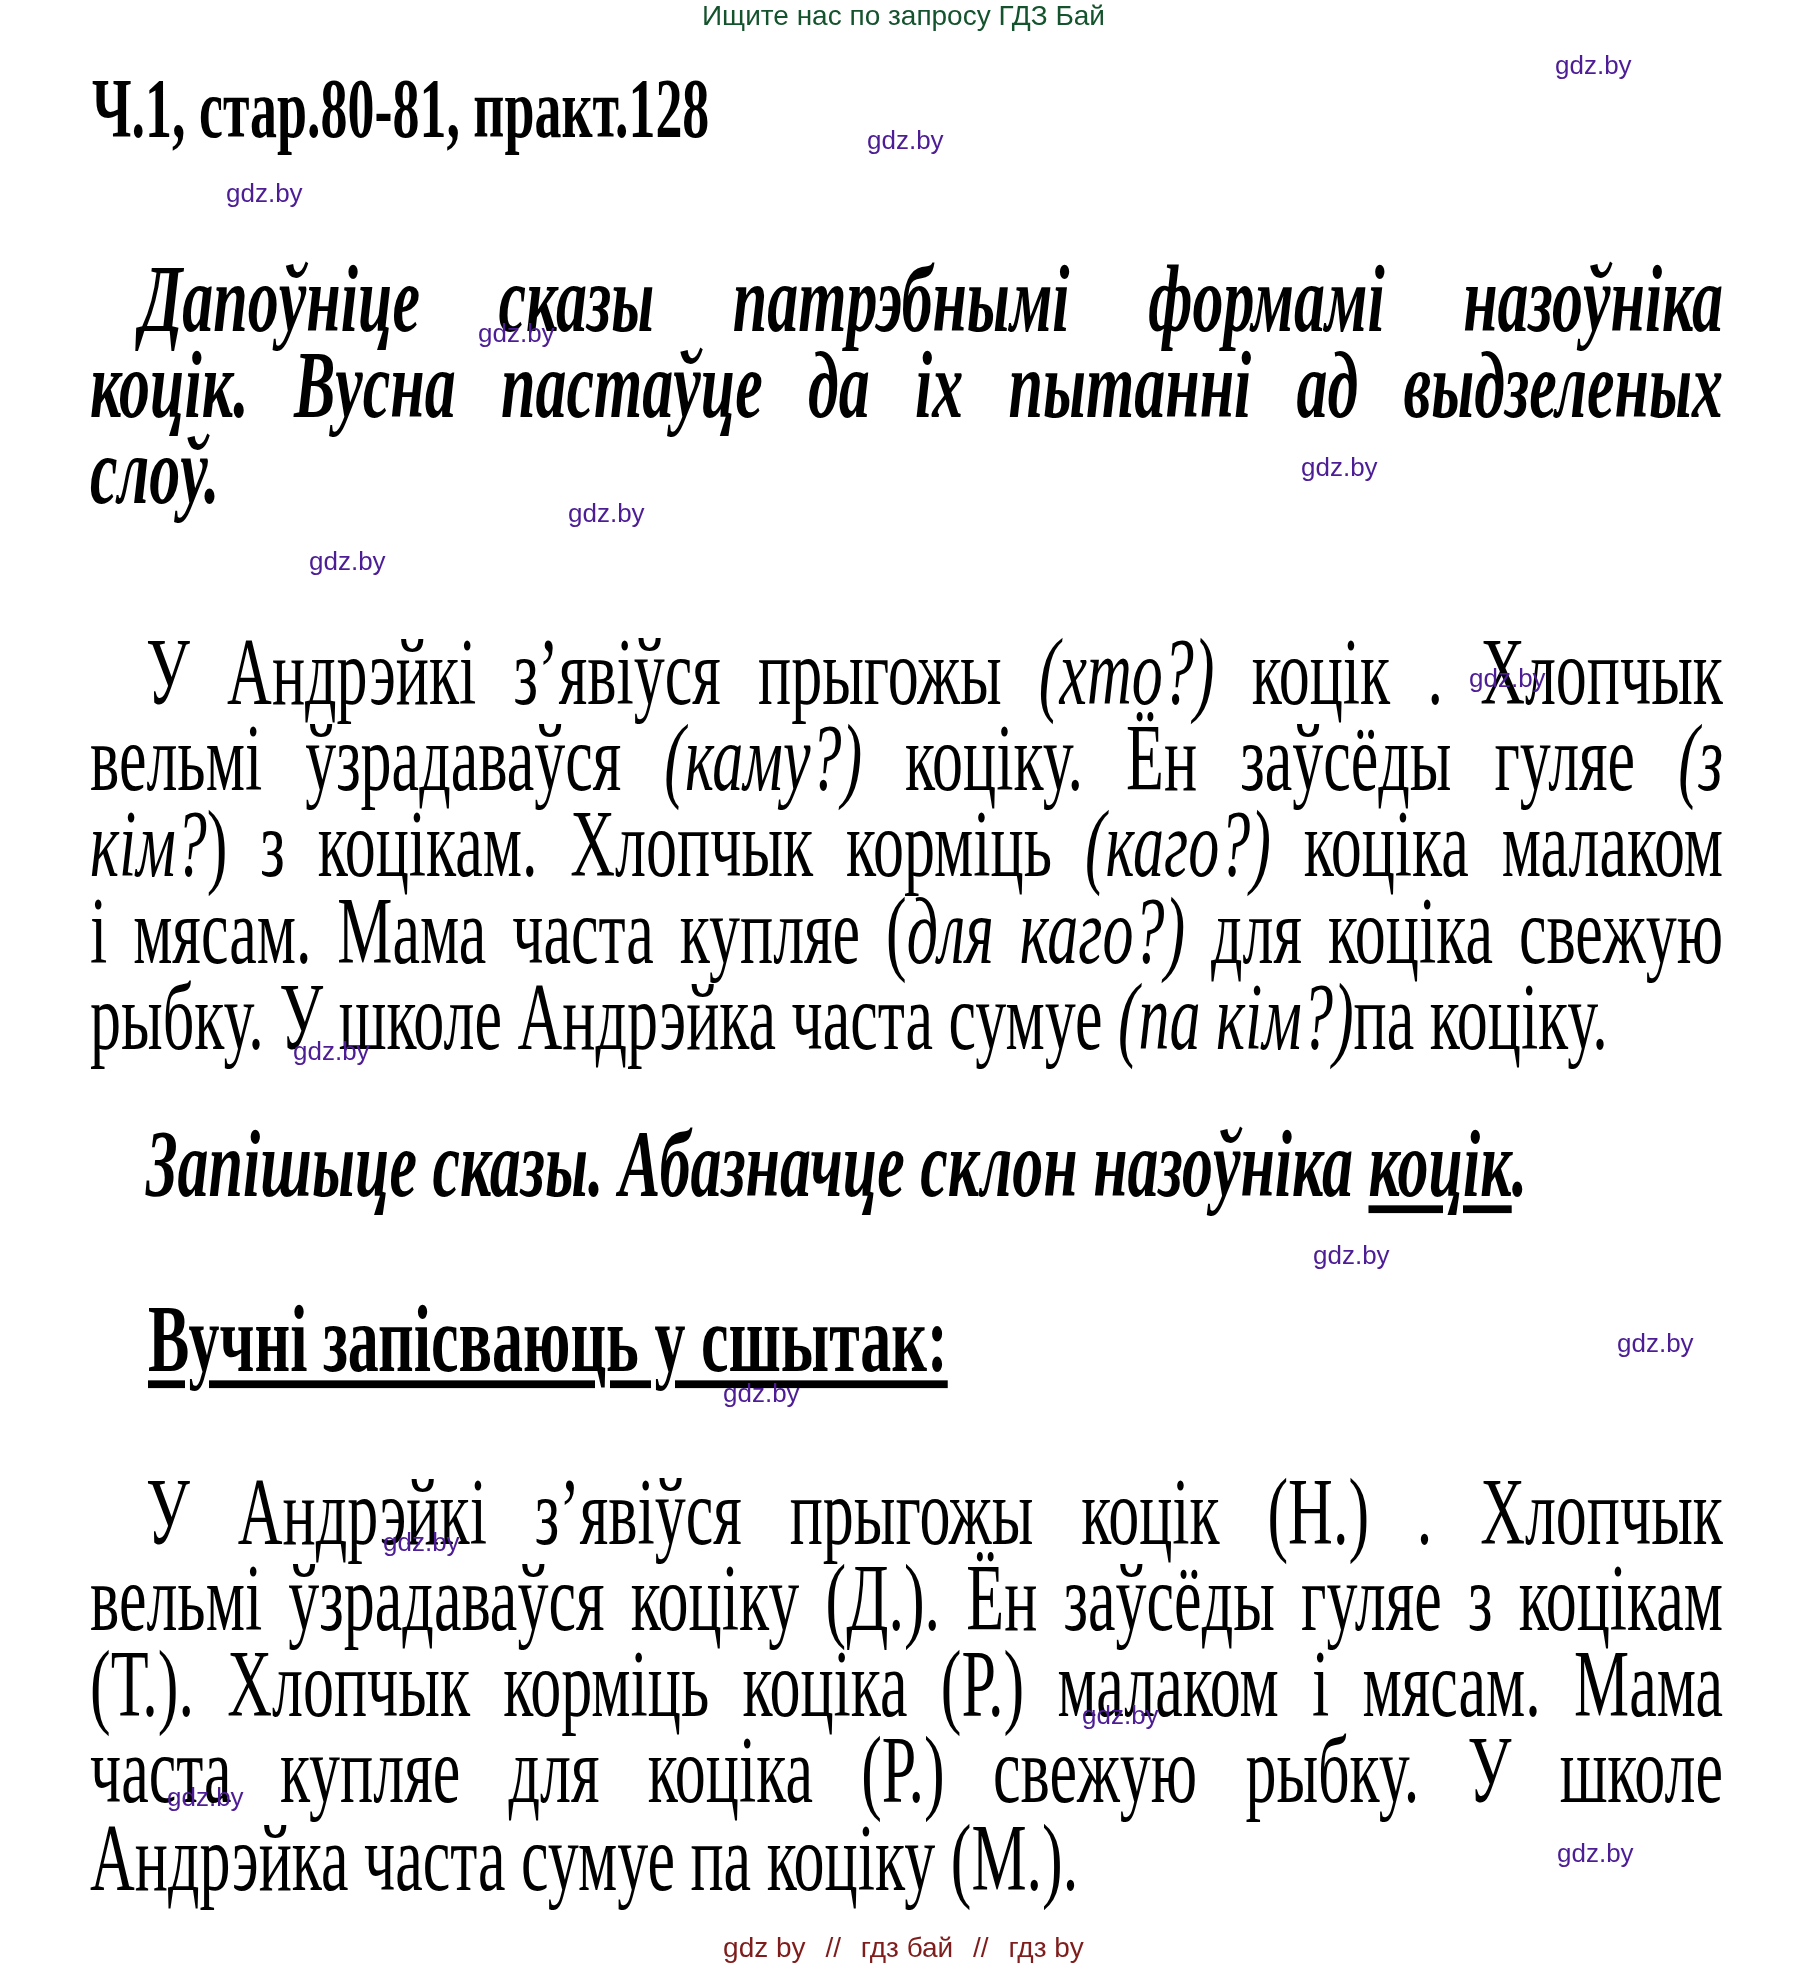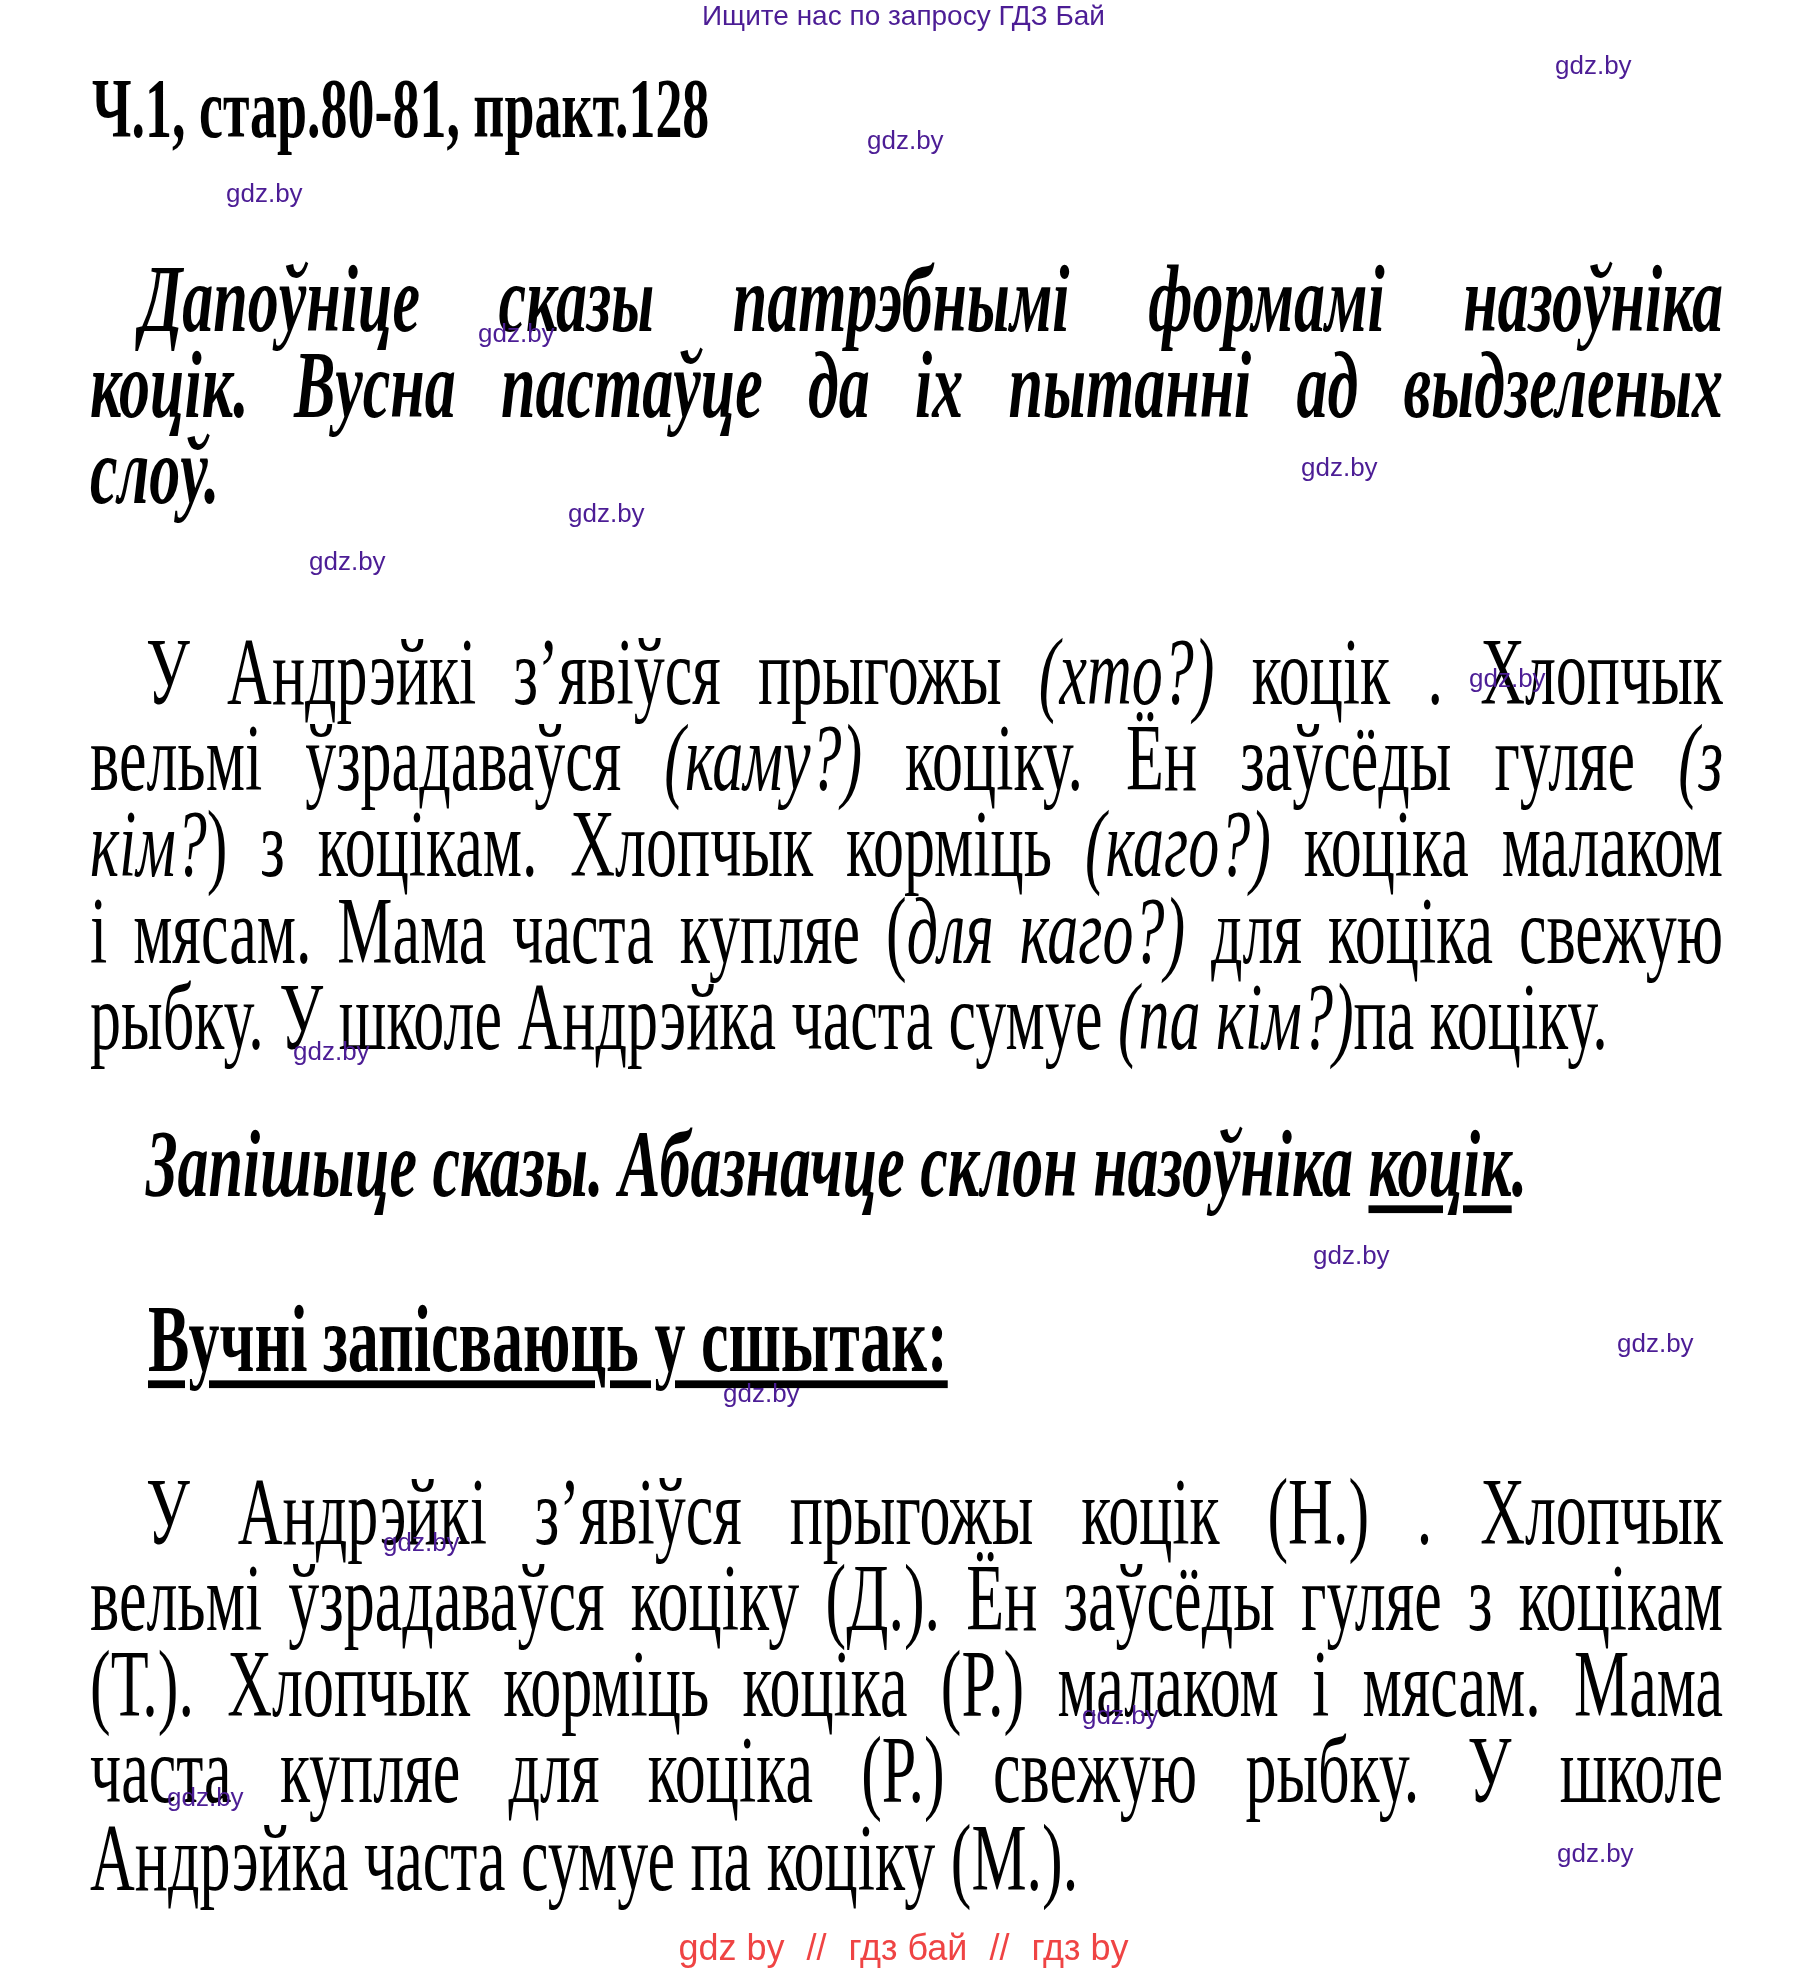"Ищите нас по запросу ГДЗ" .top-banner { color: #4c1d95 -> #14532d }
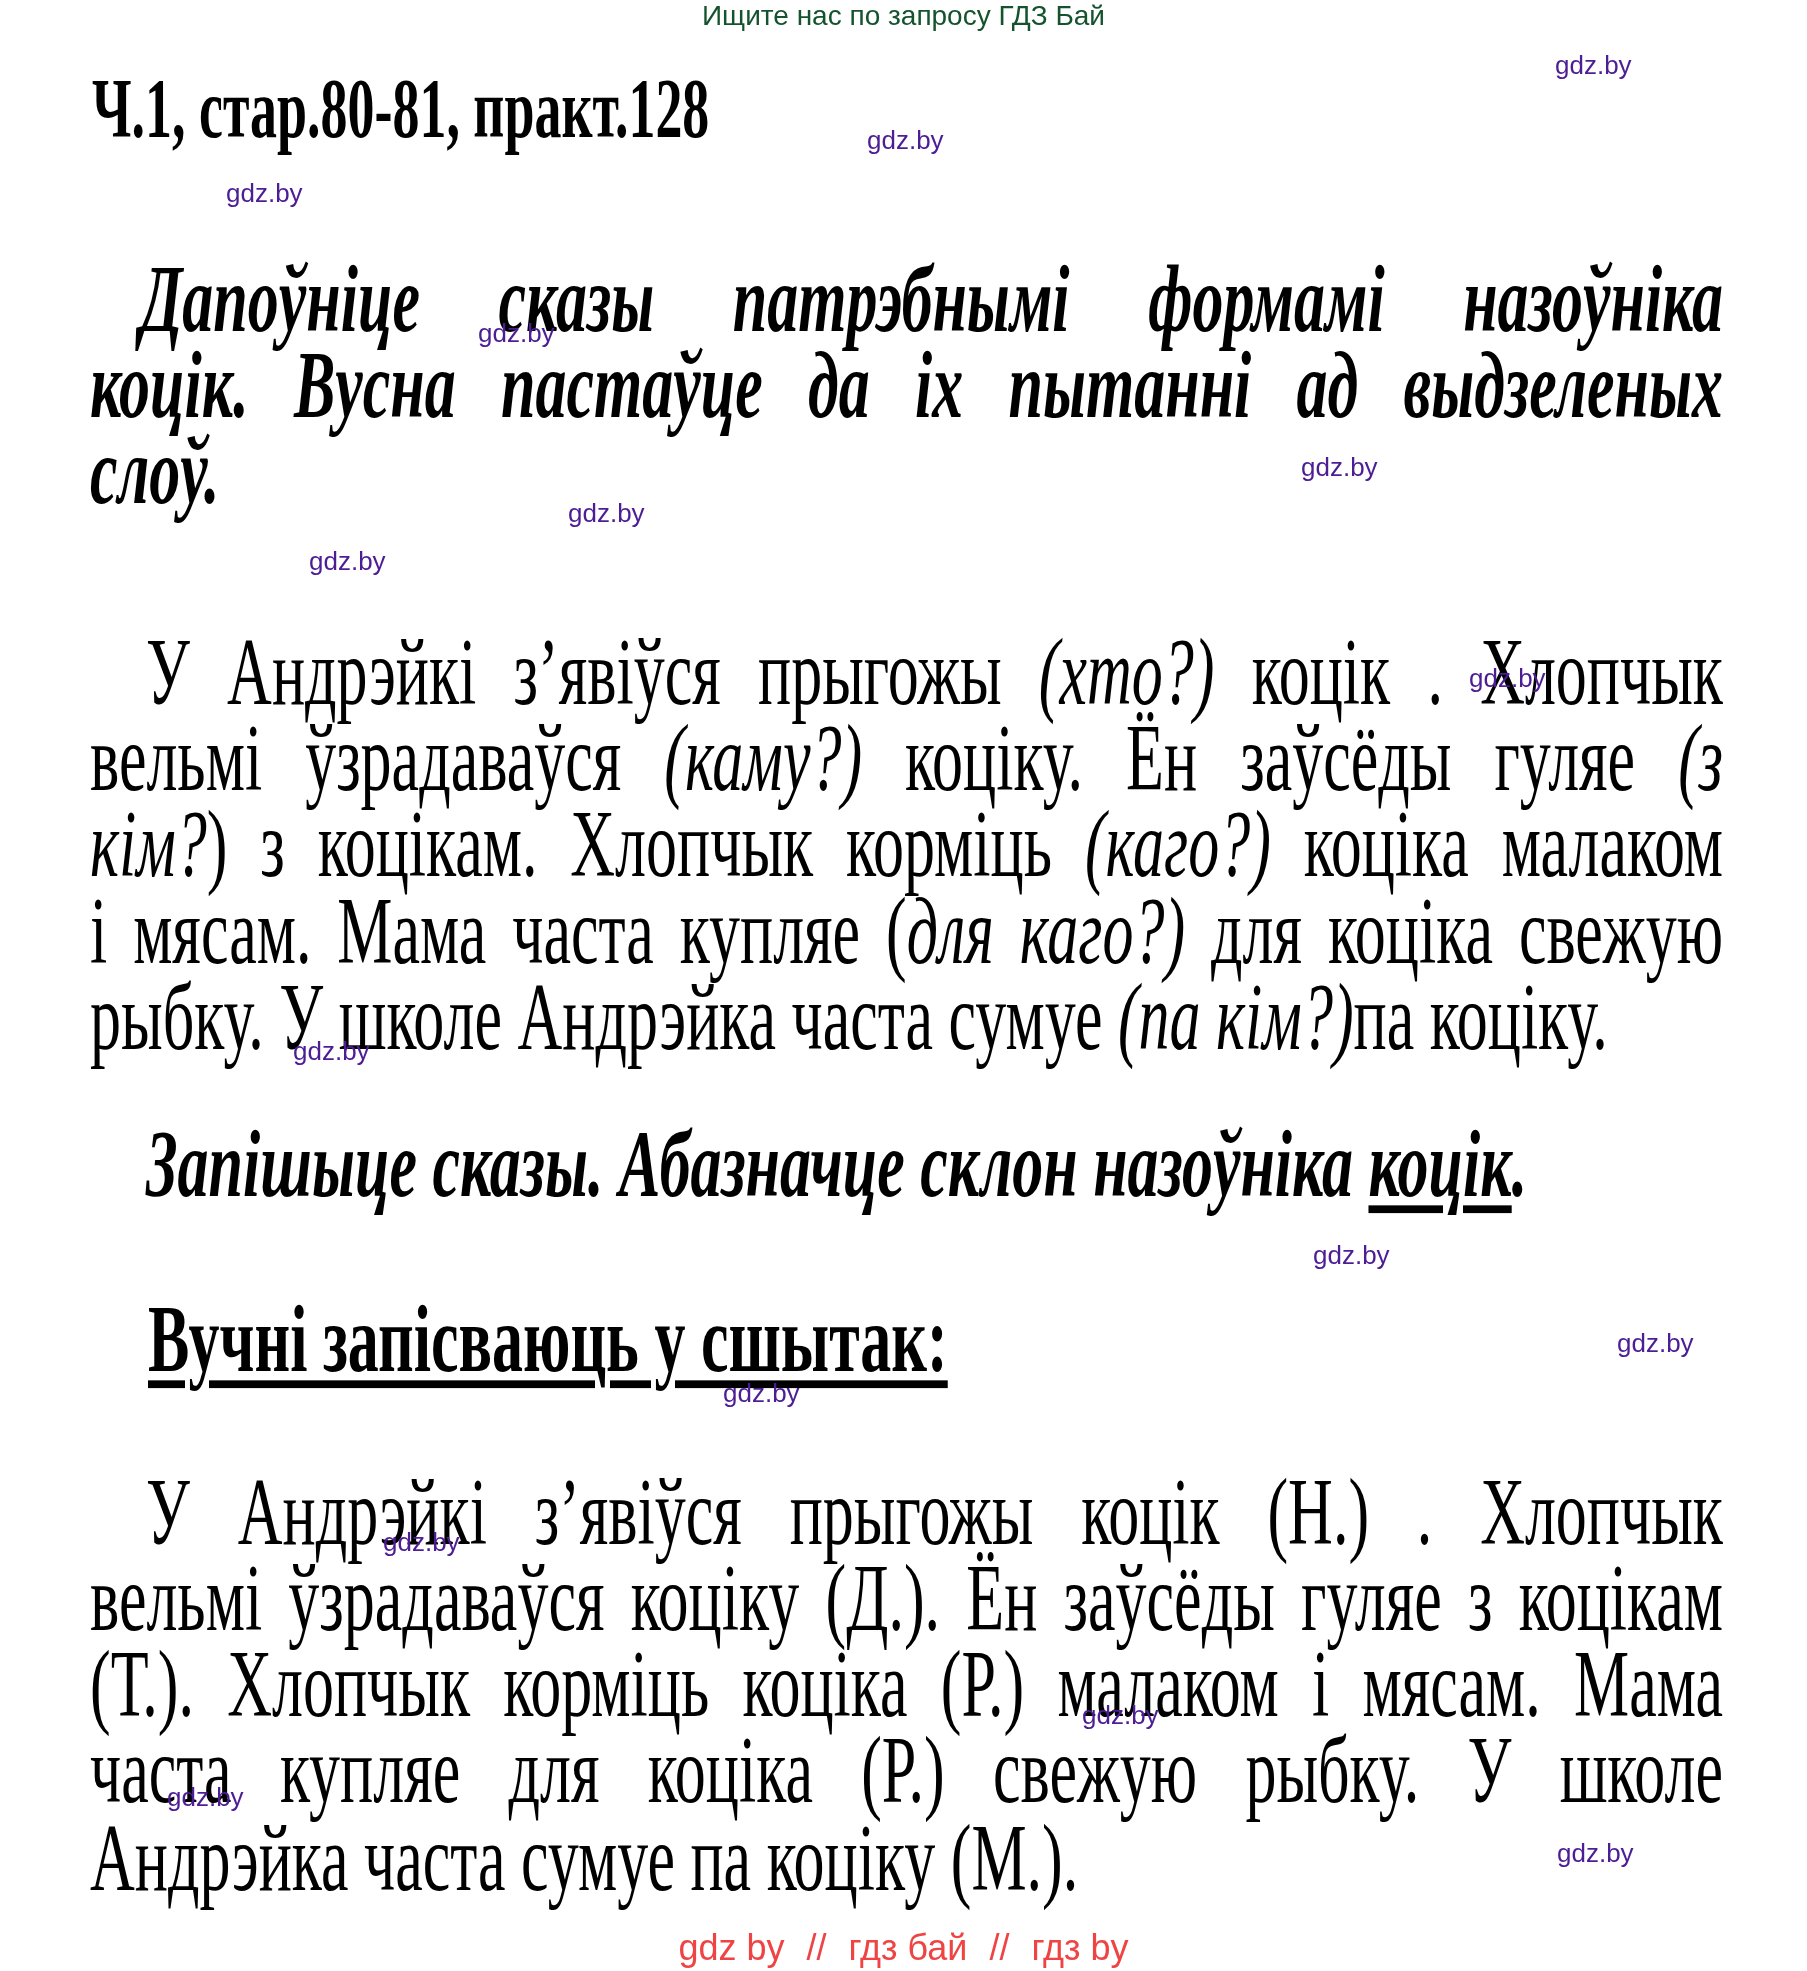"gdz by // гдз бай" .footer { color: #ef4444 -> #7f1d1d; font-size: 36px -> 28px }
